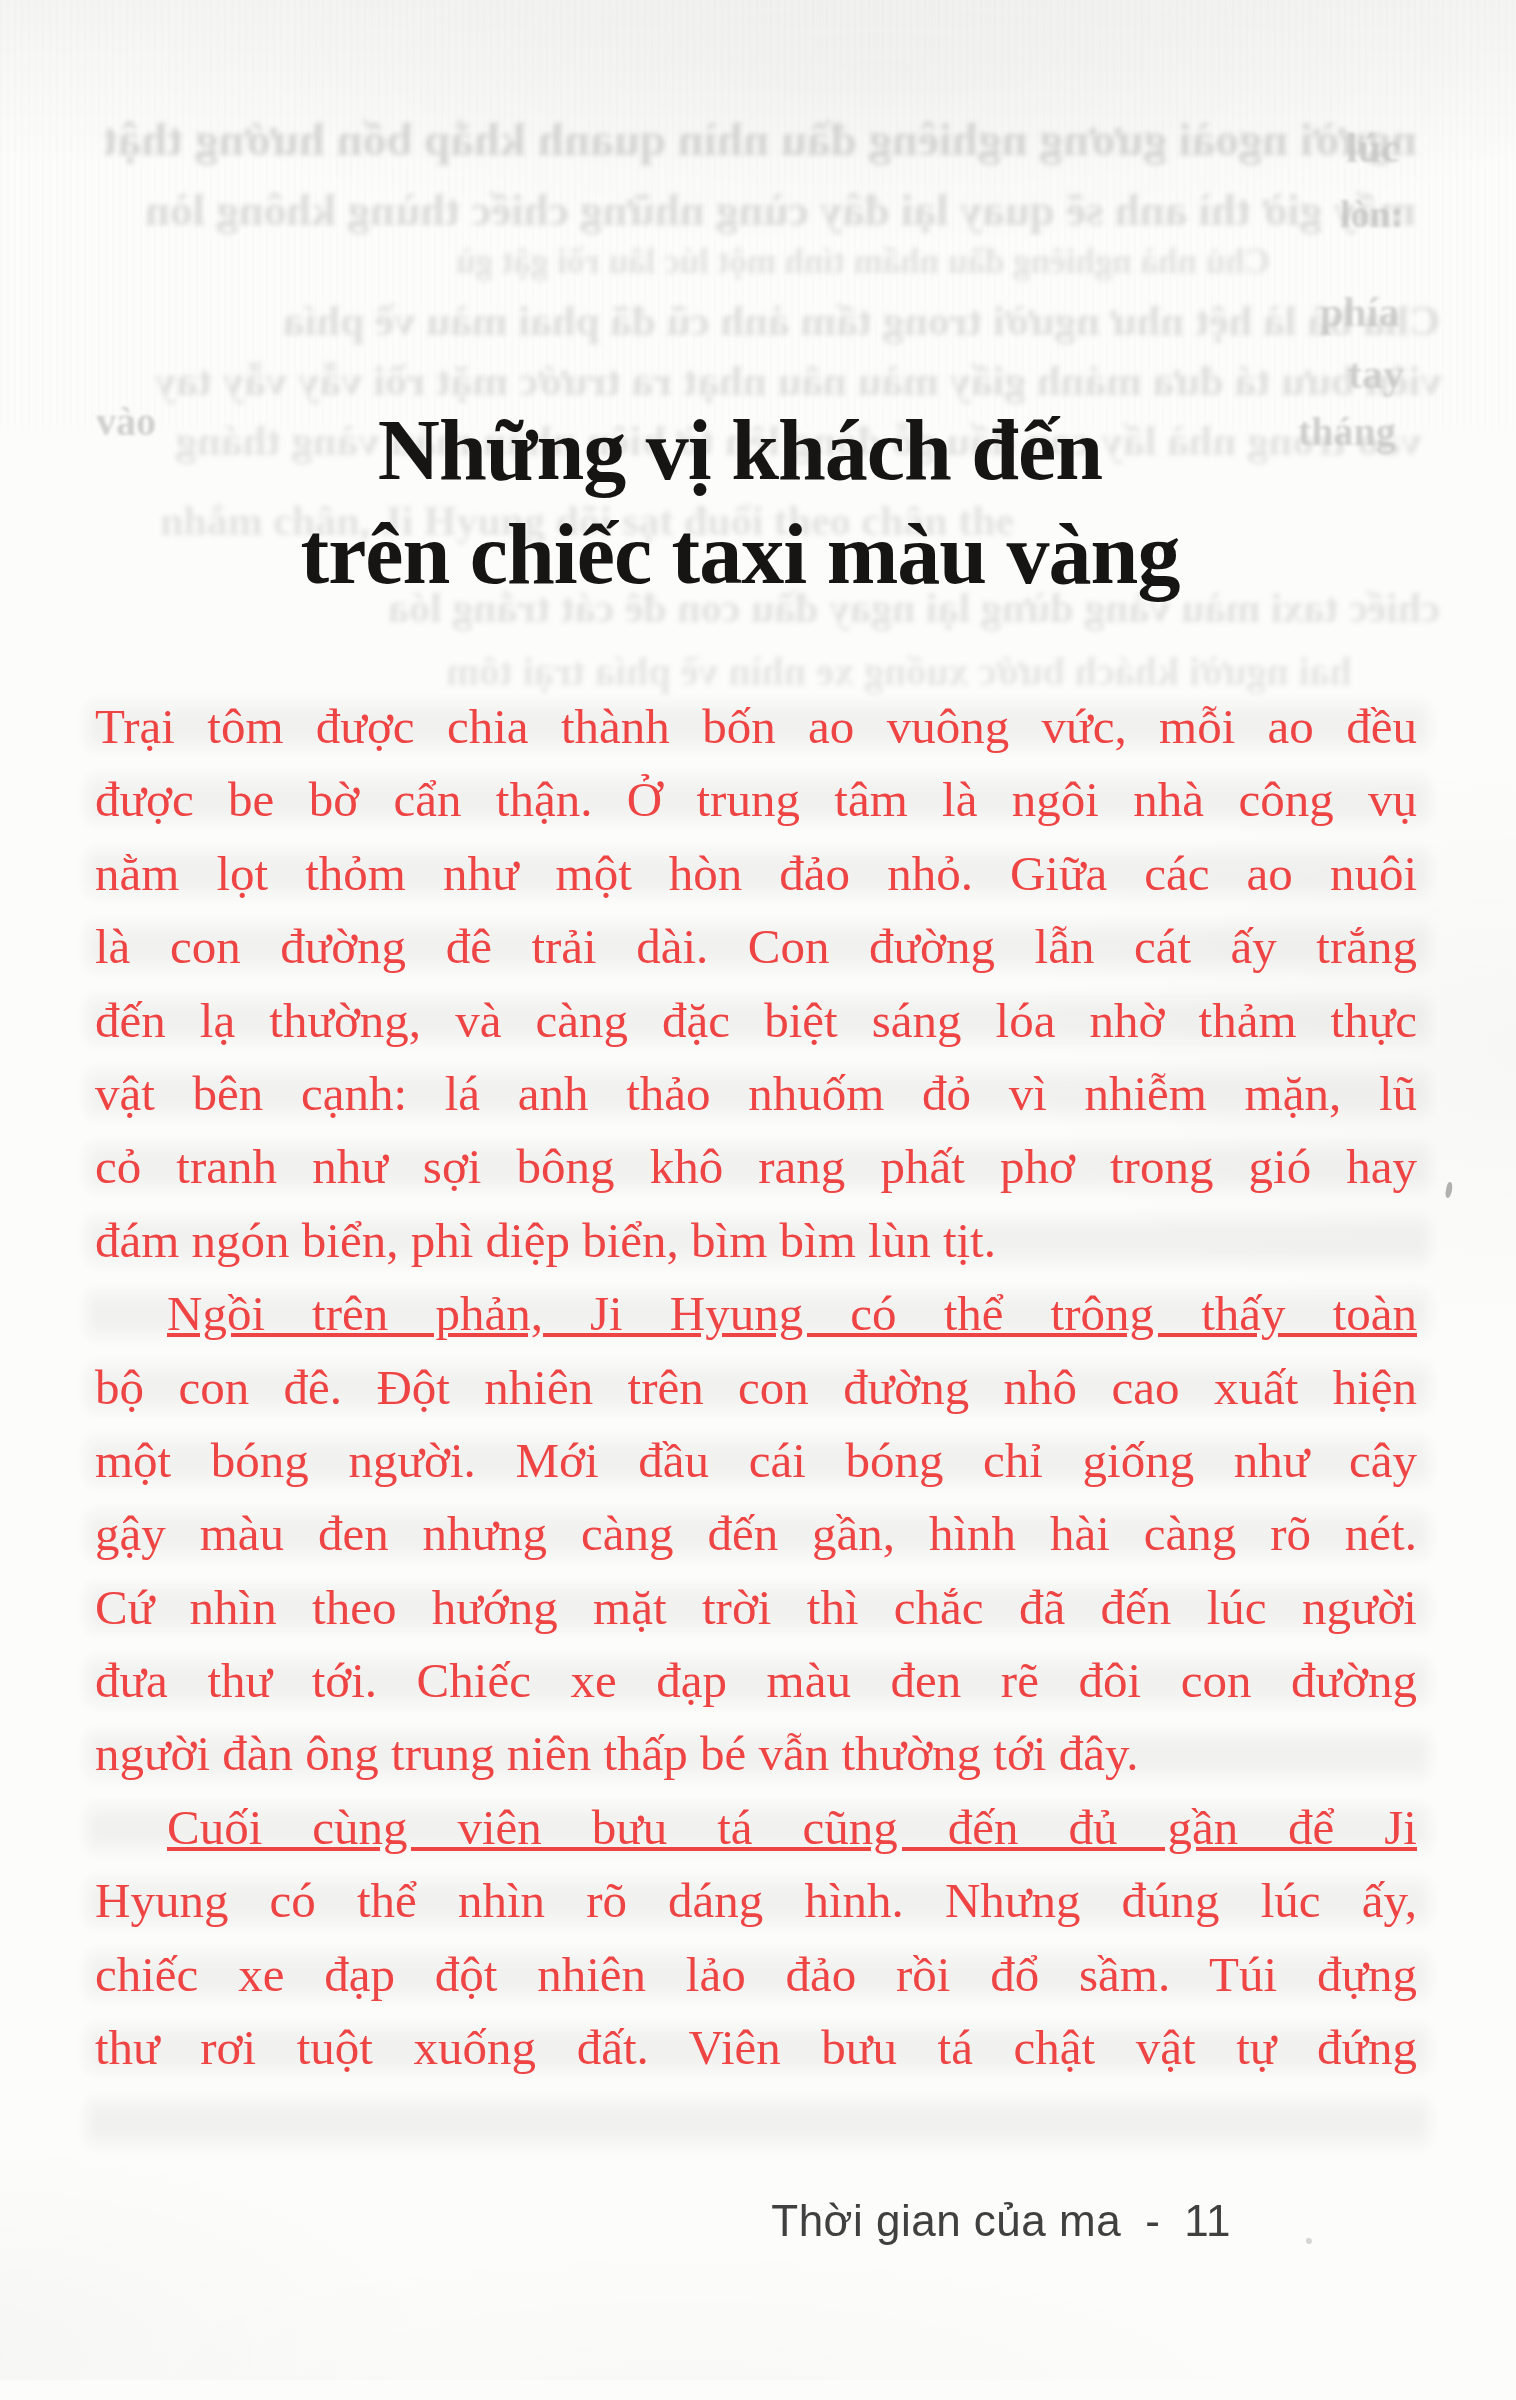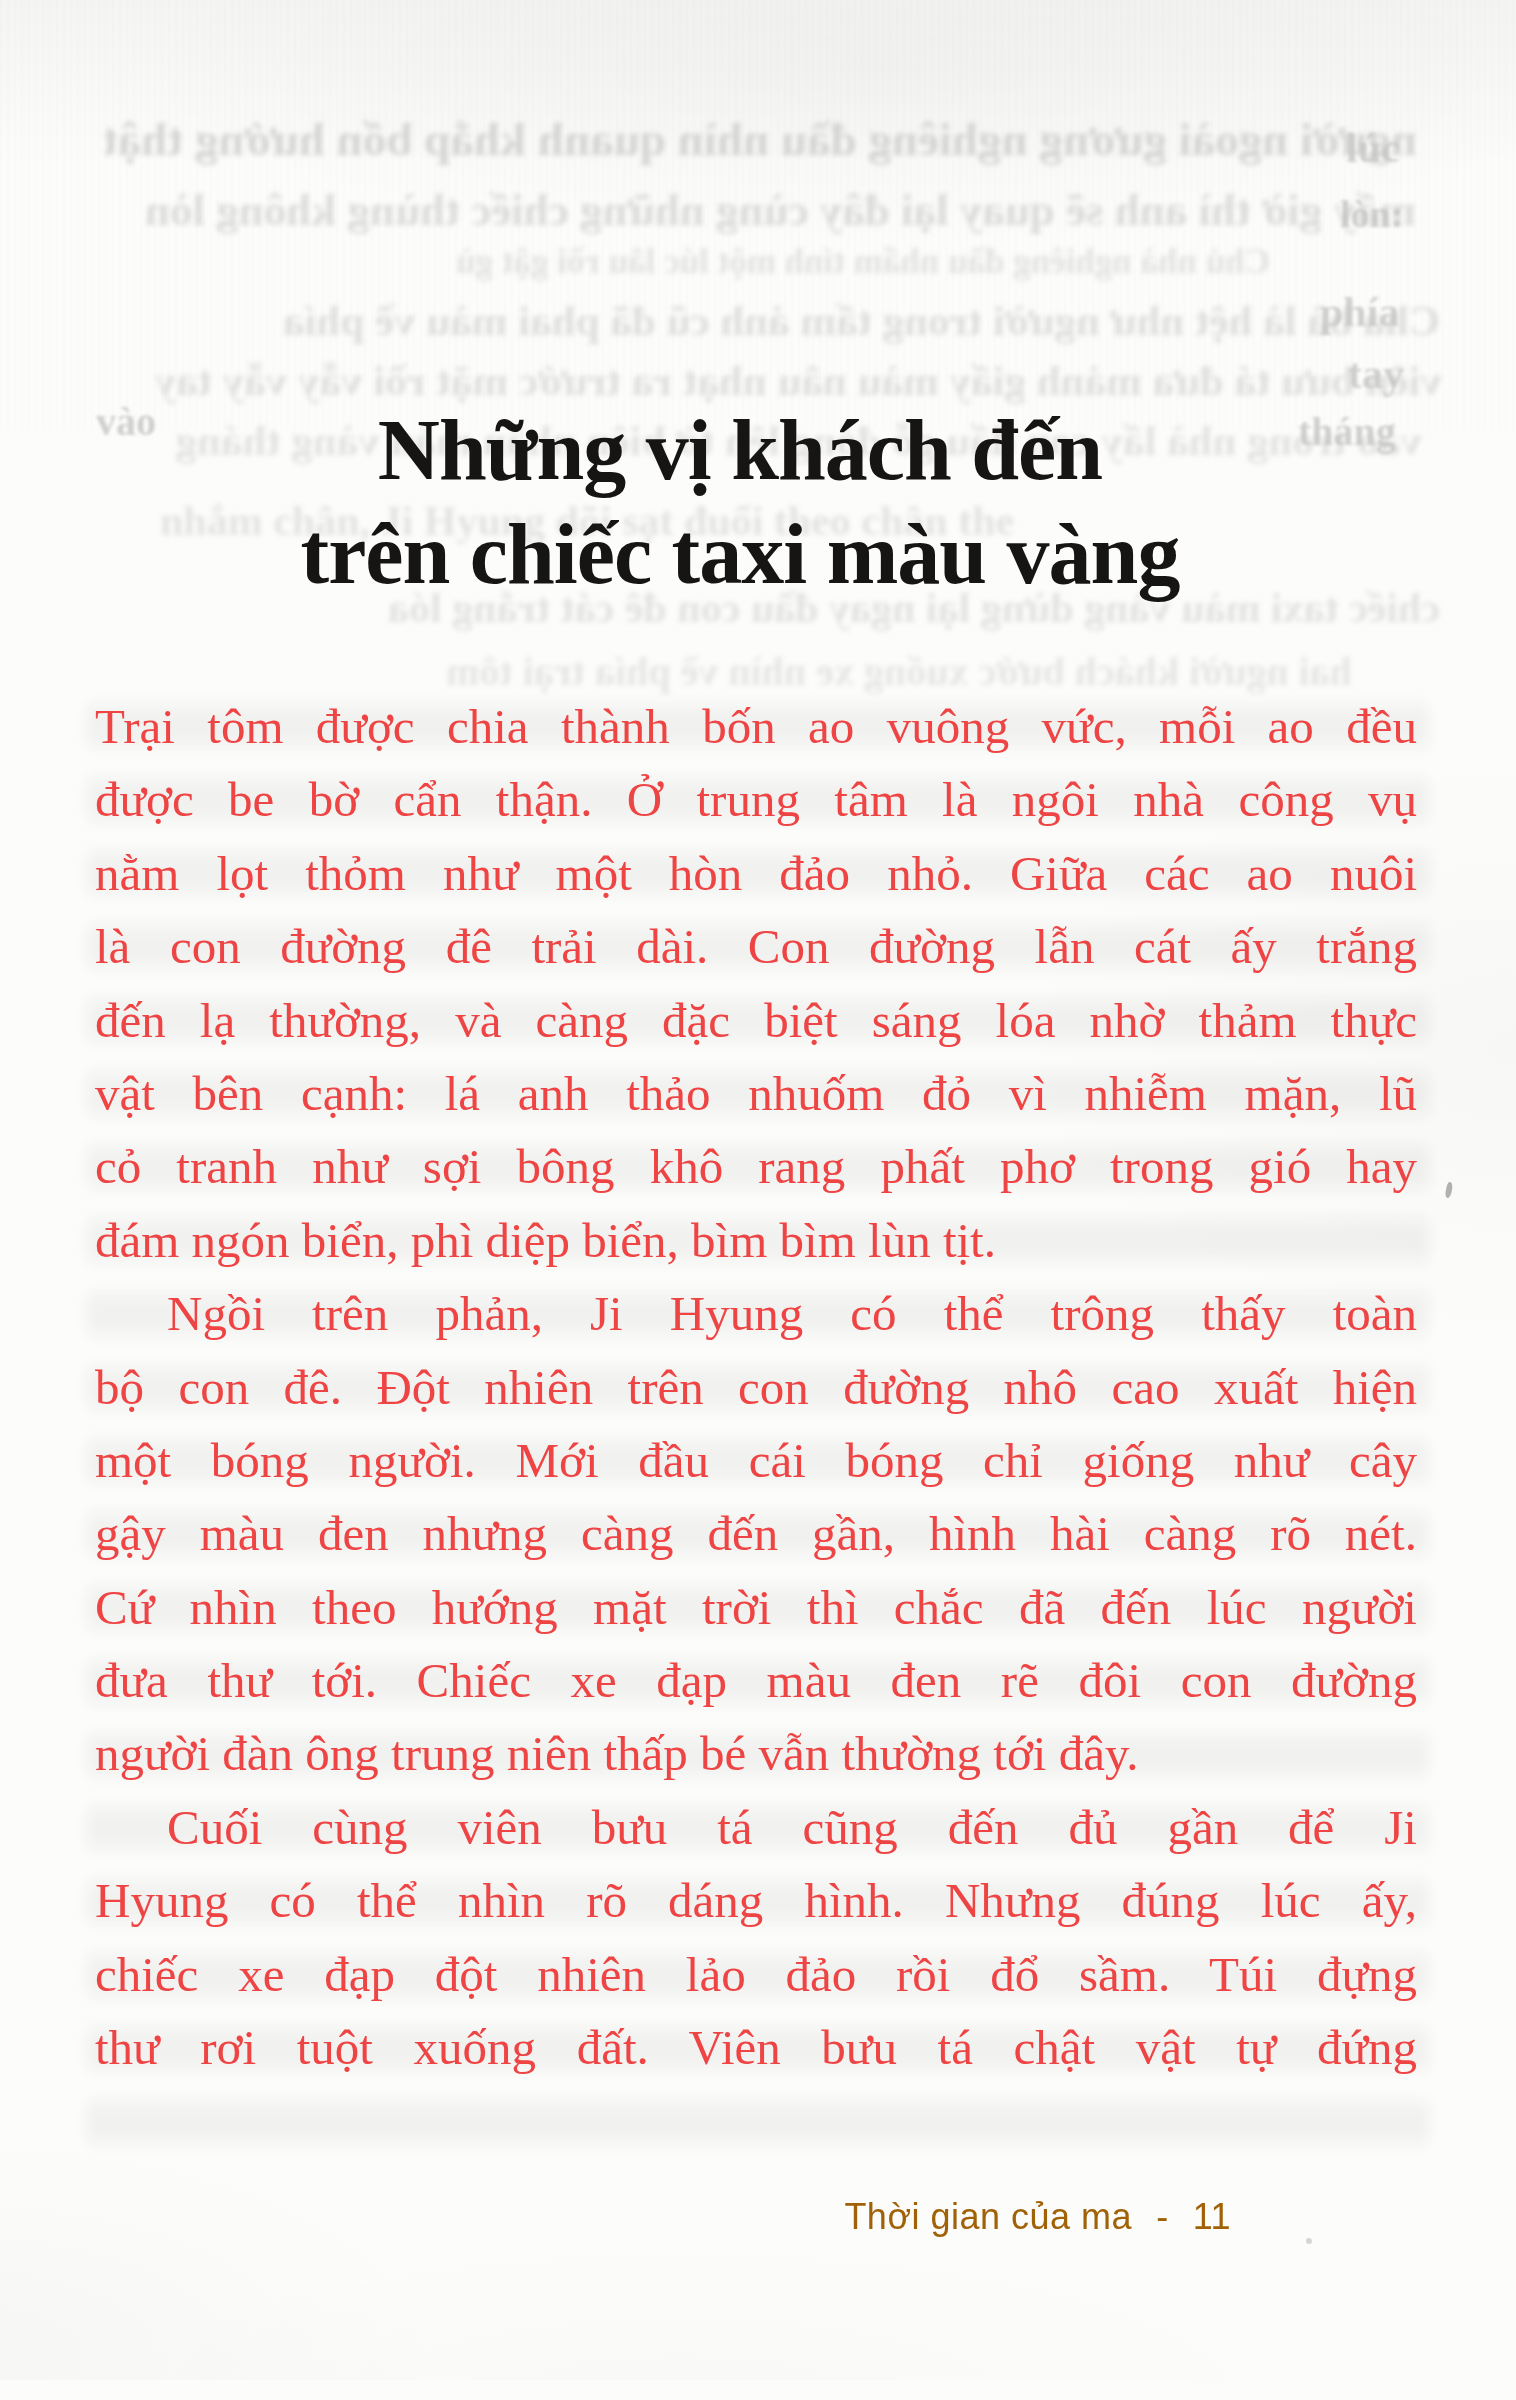"Ngồi trên phản, Ji Hyung" .bline.indent { text-decoration: none -> underline }
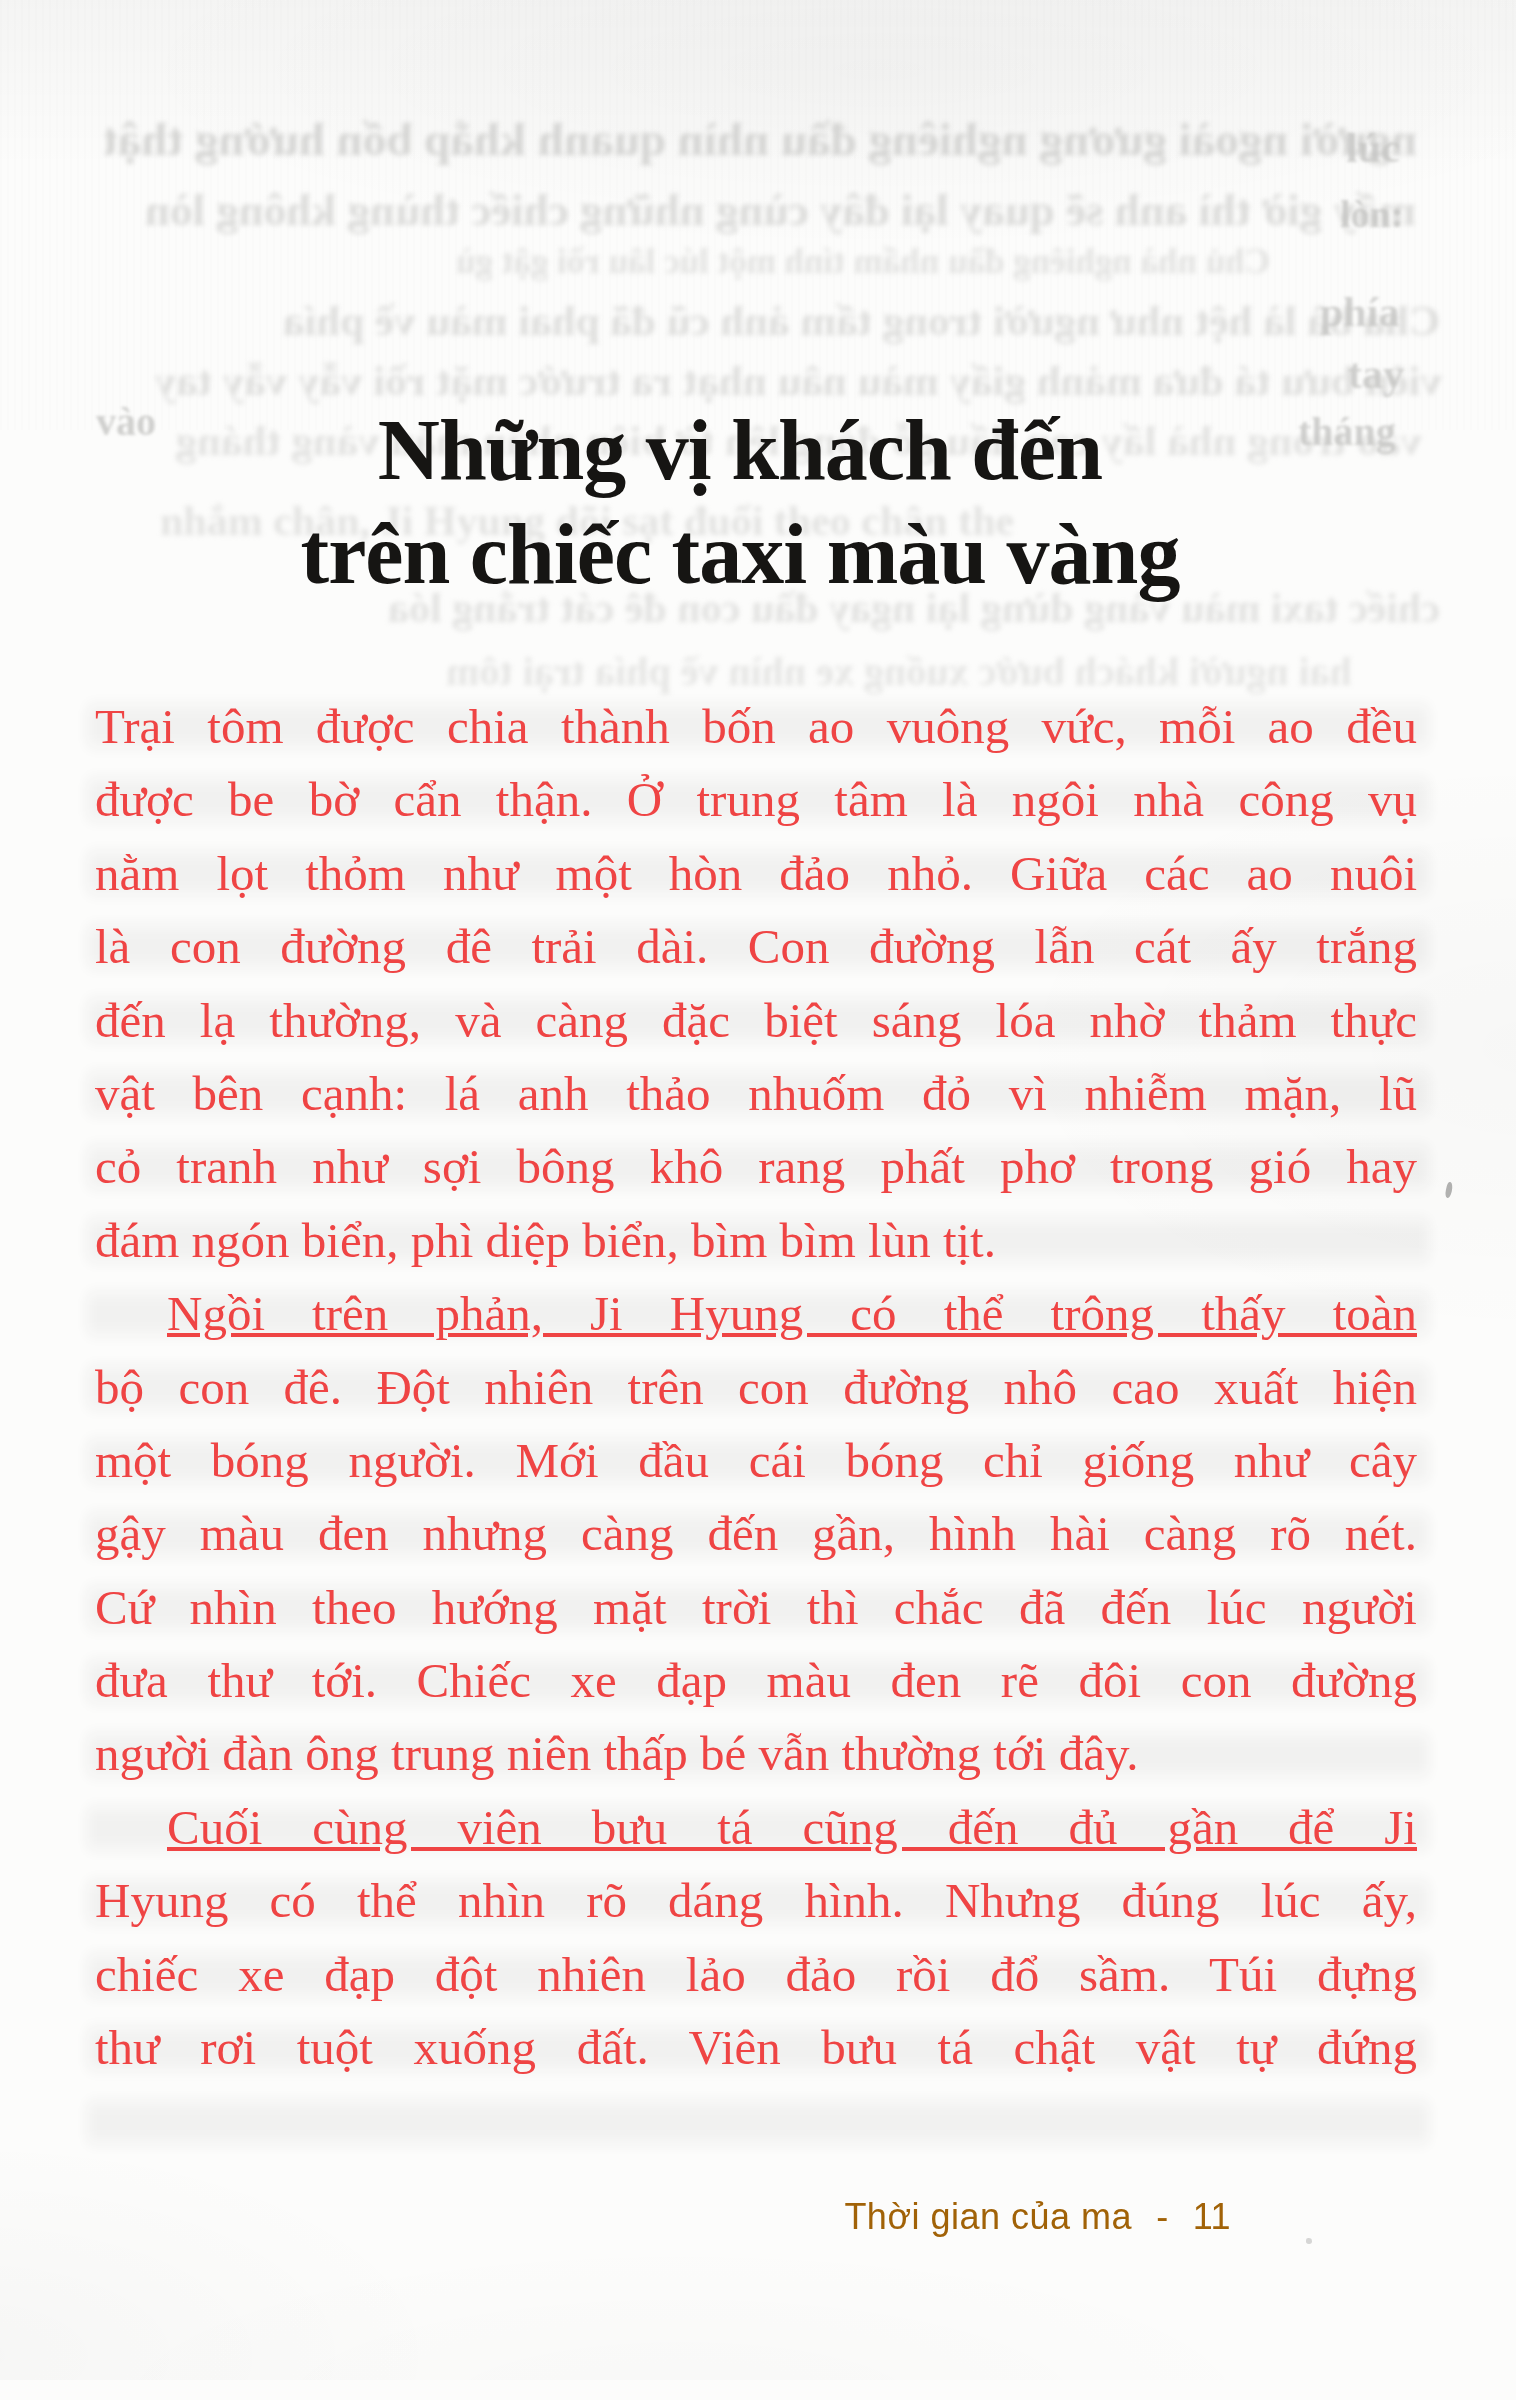"Thời gian của ma -" .page-footer { color: #a16207 -> #404040; font-size: 36px -> 44px }
